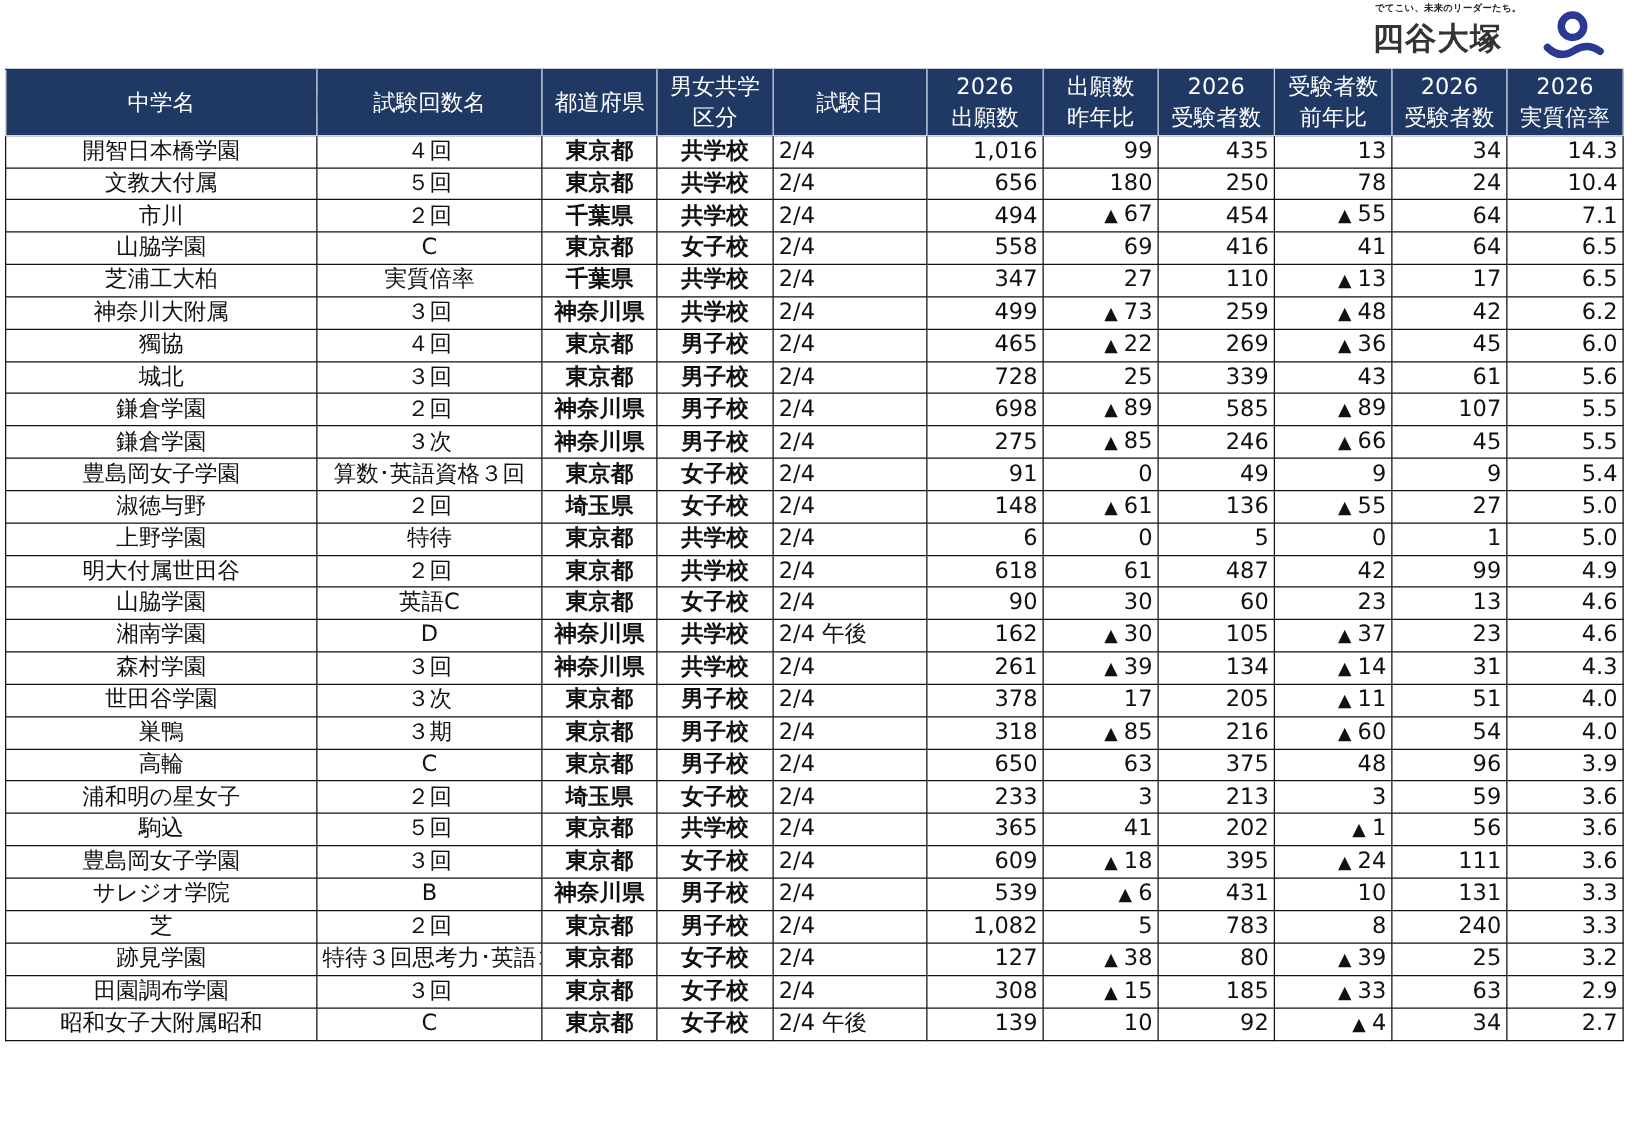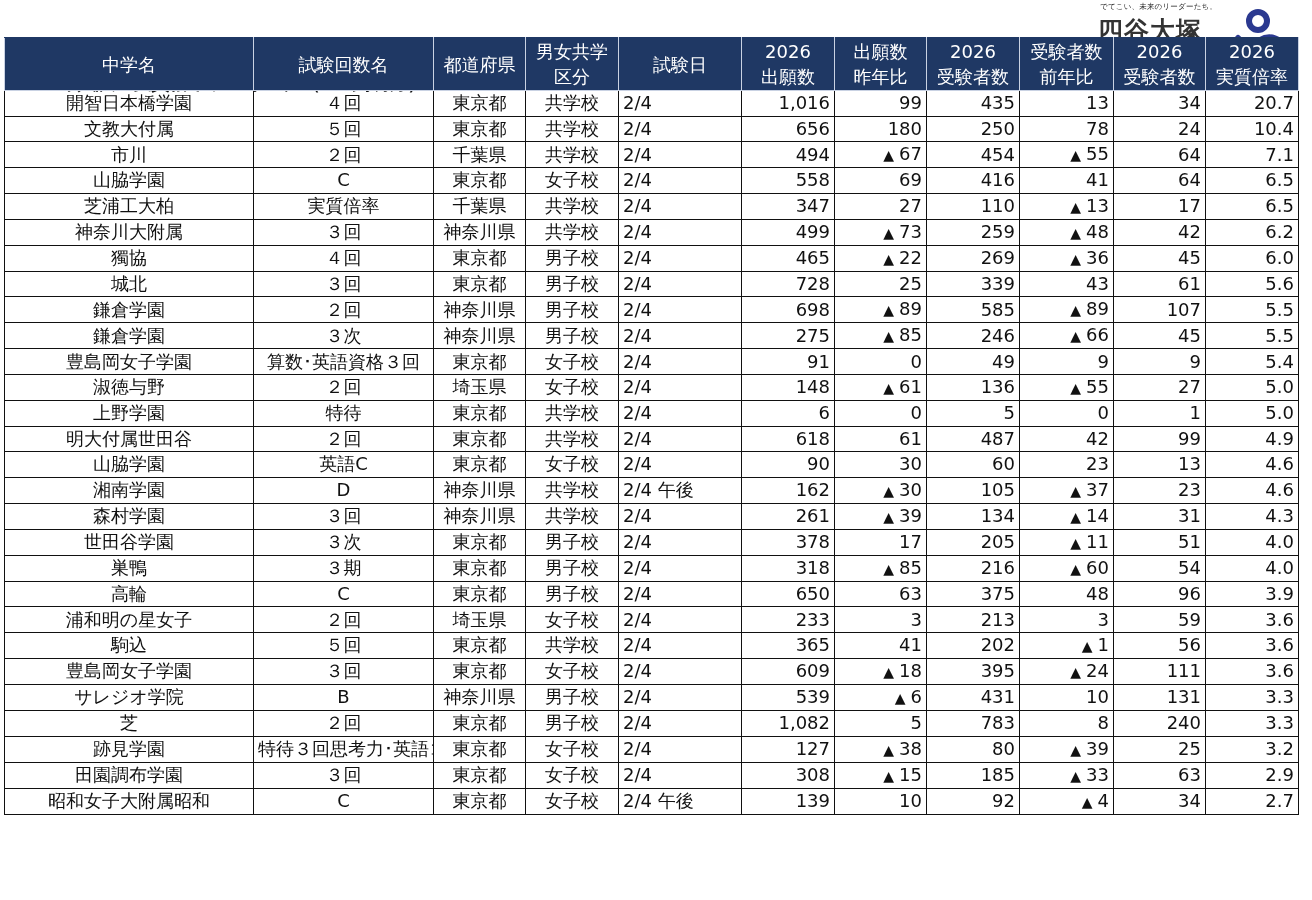"でてこい、未来のリーダーたち。" .logo-tagline { font-weight: none -> bold }
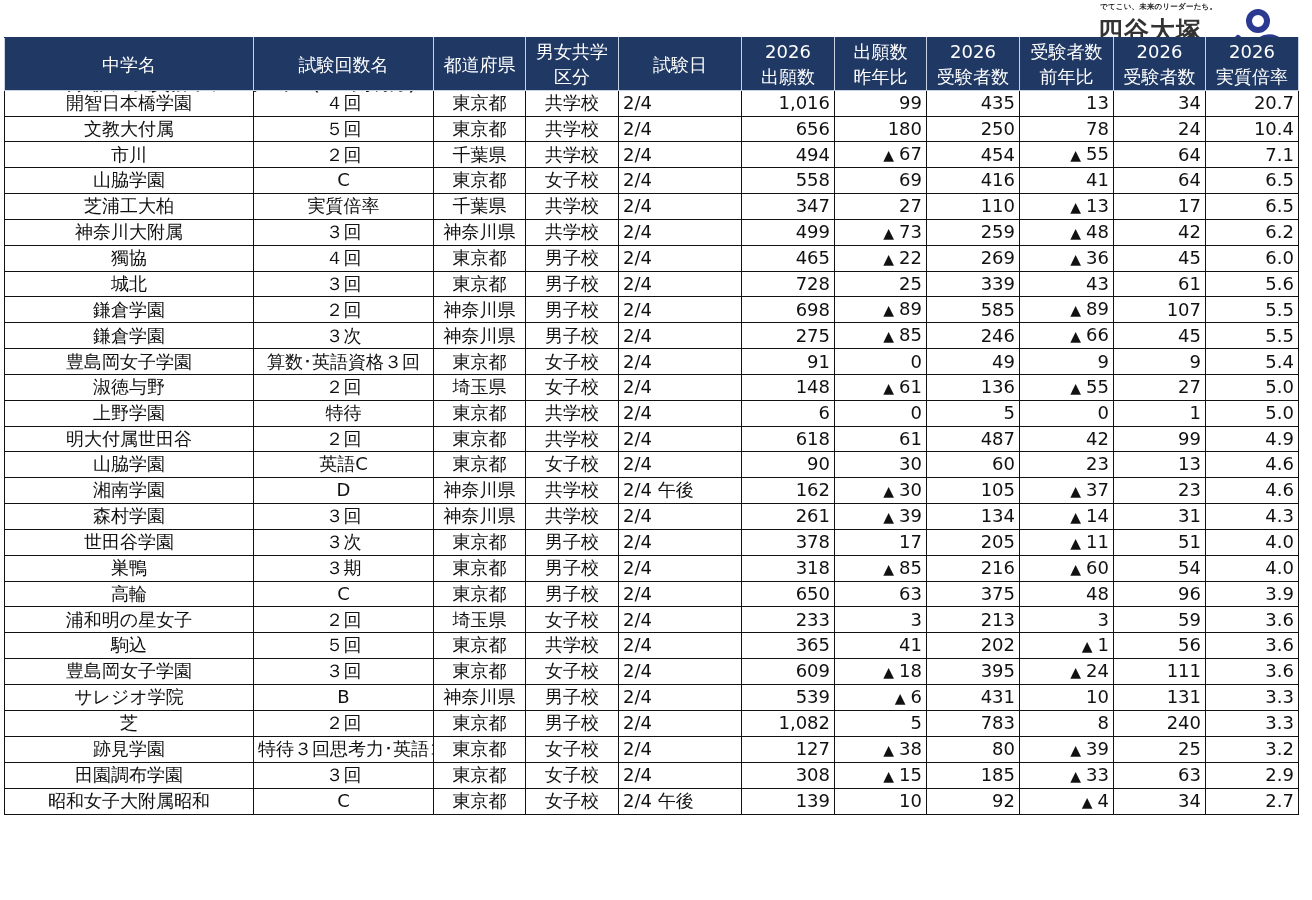"中学名" table.rank { top: 37px -> 55px }
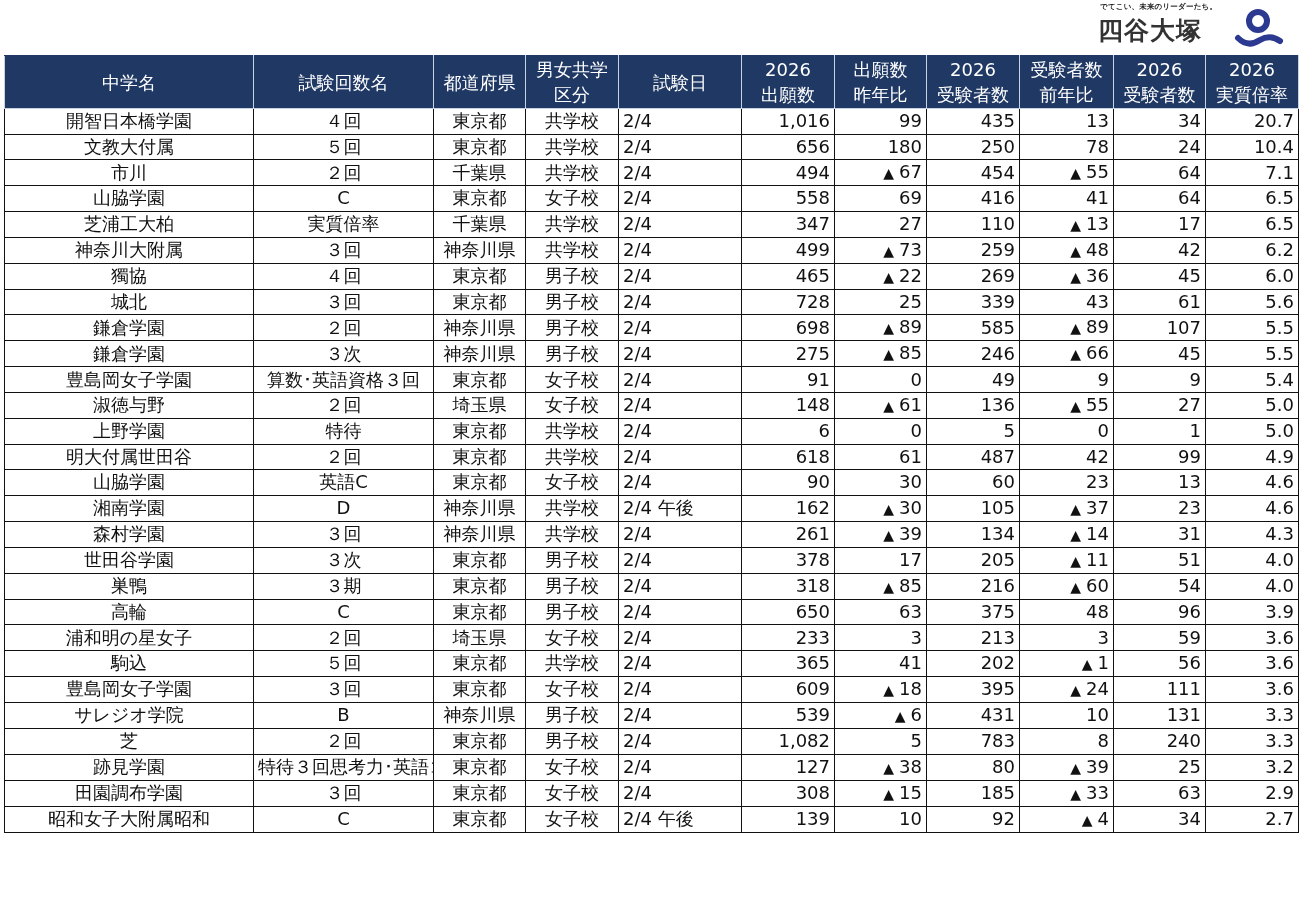"東京都" td.center { font-weight: none -> bold }
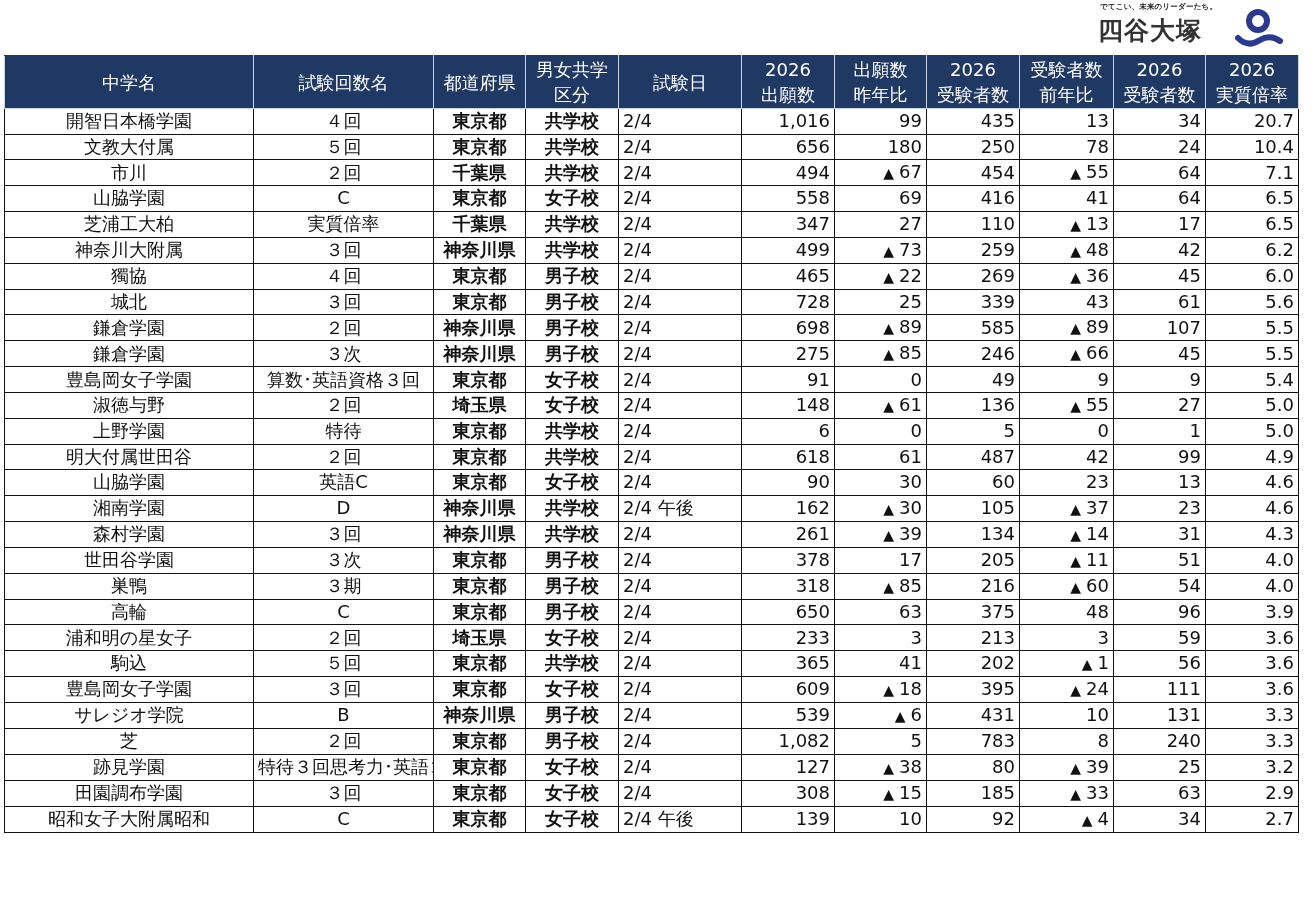"20.7" span { text: 20.7 -> 14.3 }
